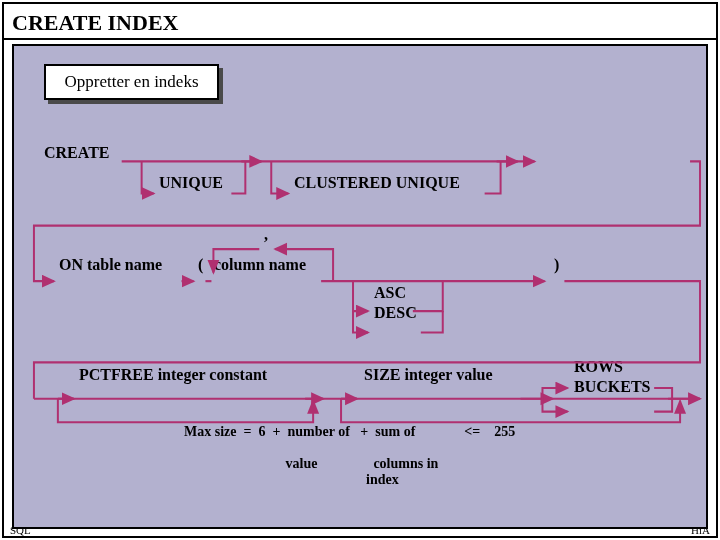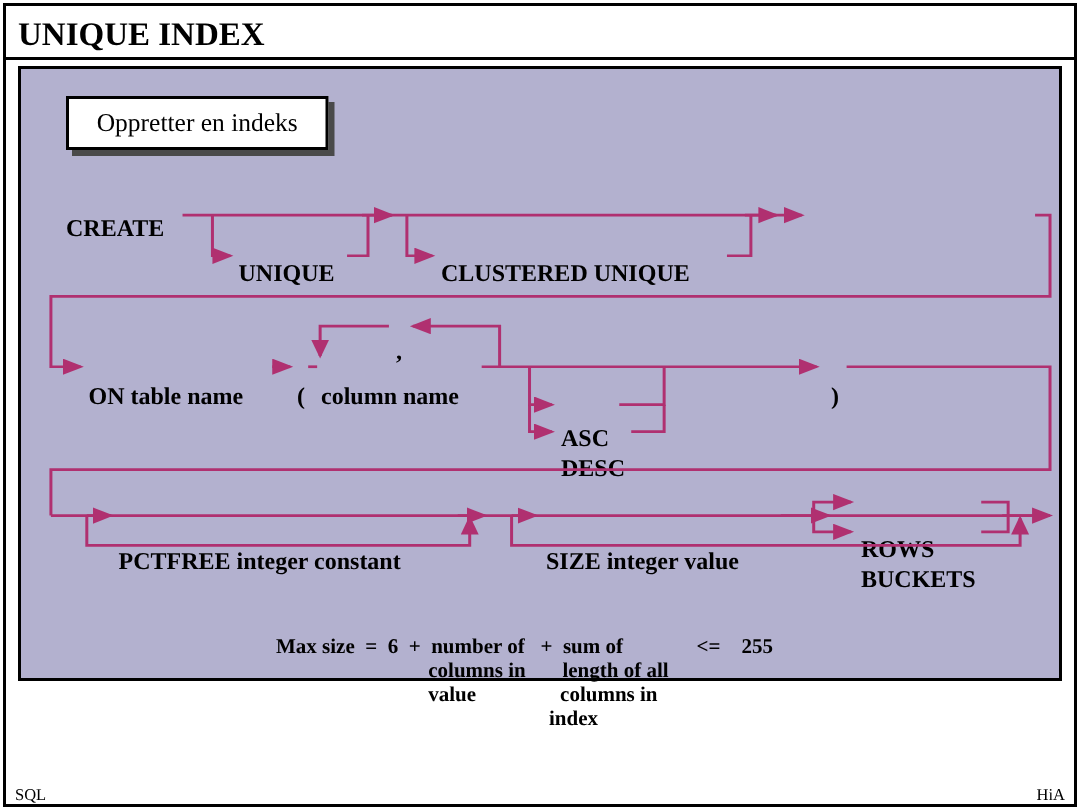"UNIQUE INDEX" div.title { text: UNIQUE -> CREATE }
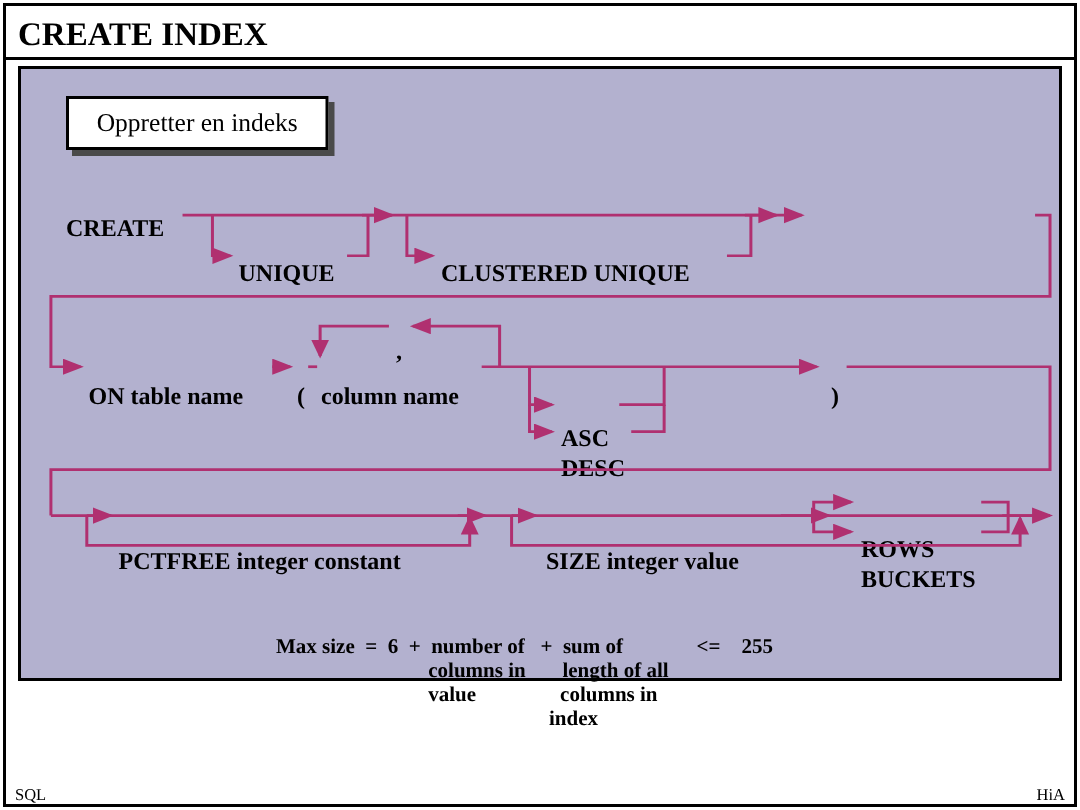"Oppretter en indeks" .canvas { height: 410px -> 485px }
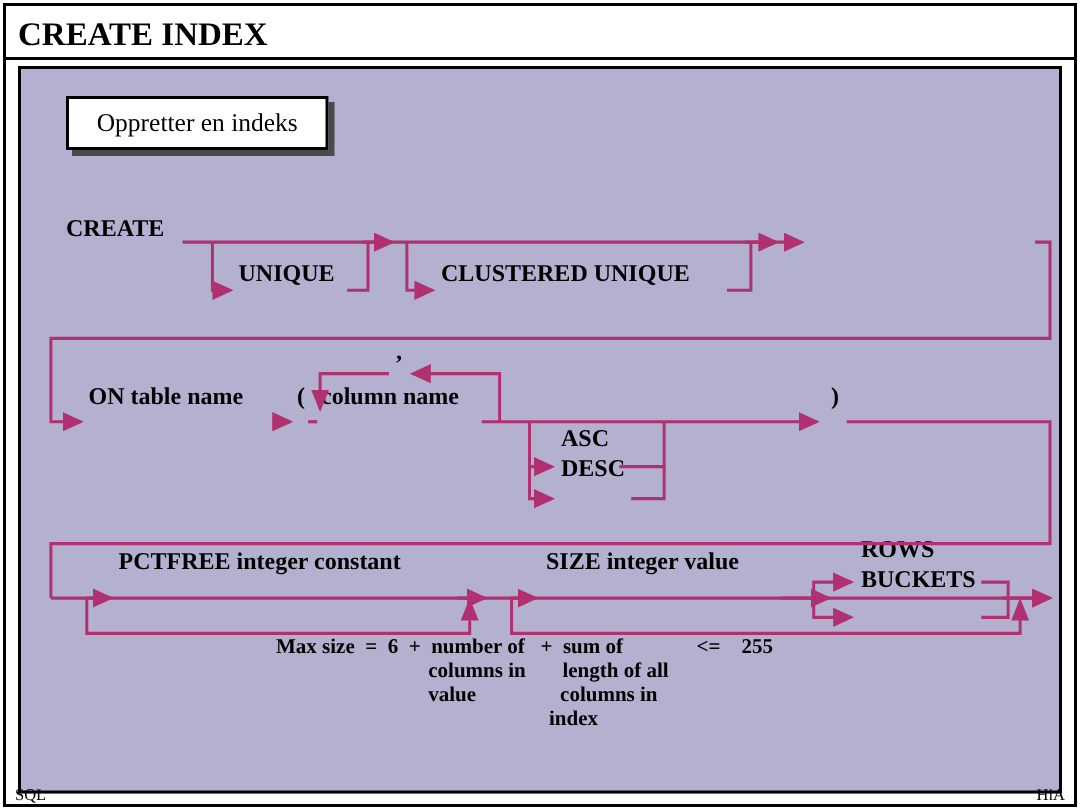"columns in length of all" div.formula { html: <div> columns in length of all</div> -> none }
